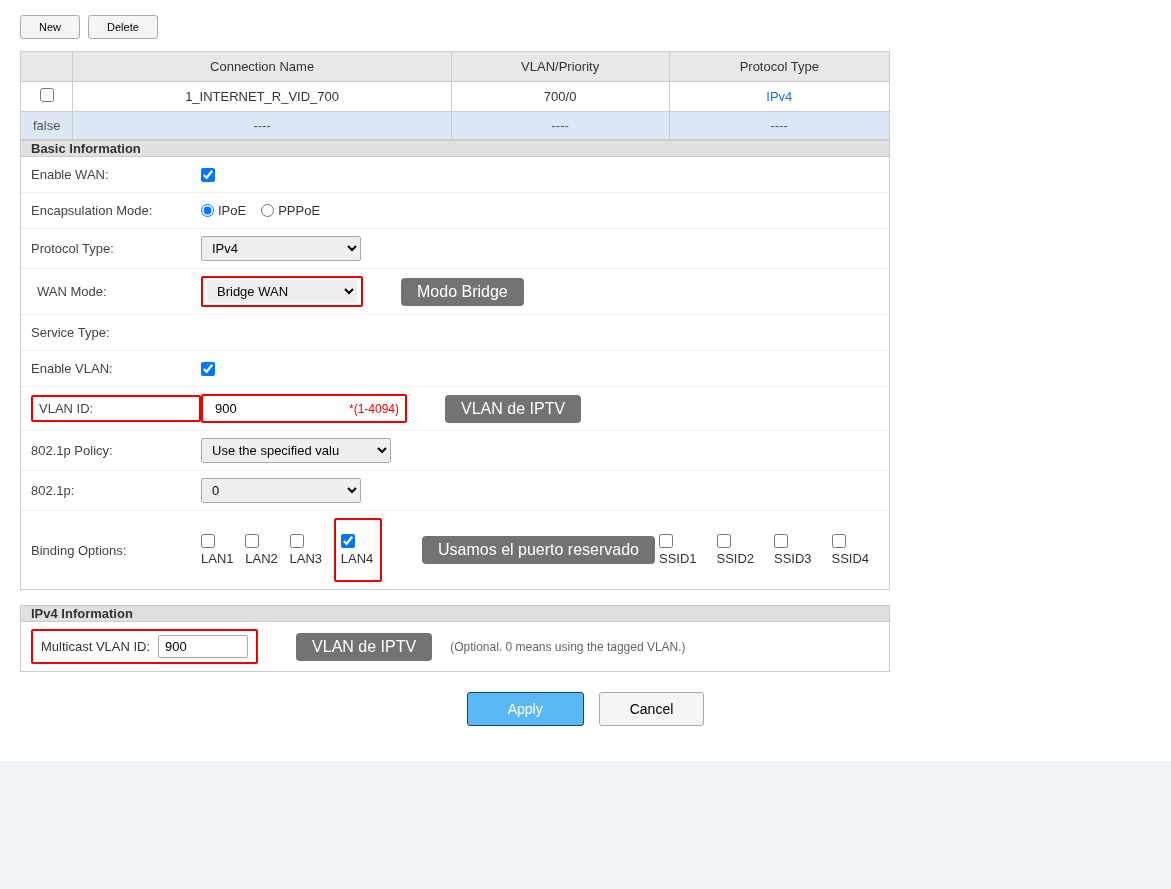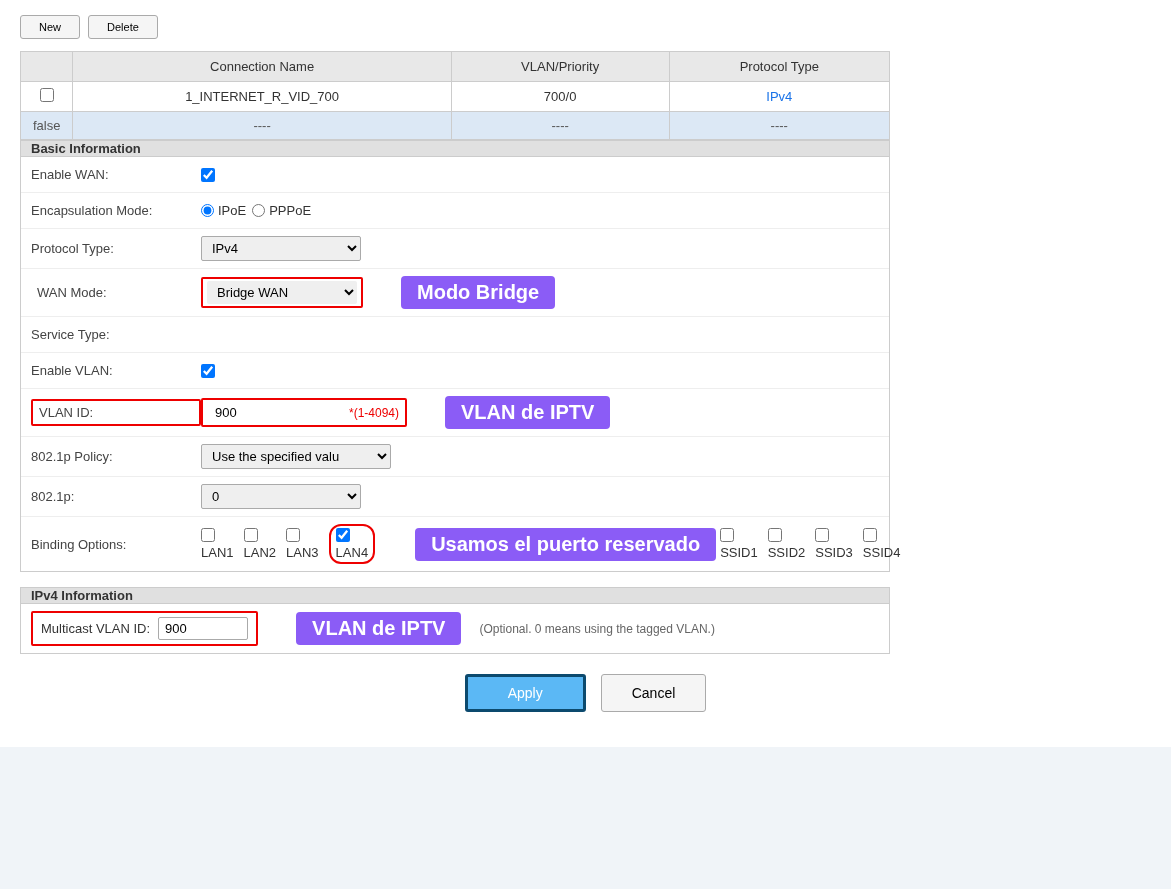"IPoE" .radio-group { gap: 6px -> 15px }
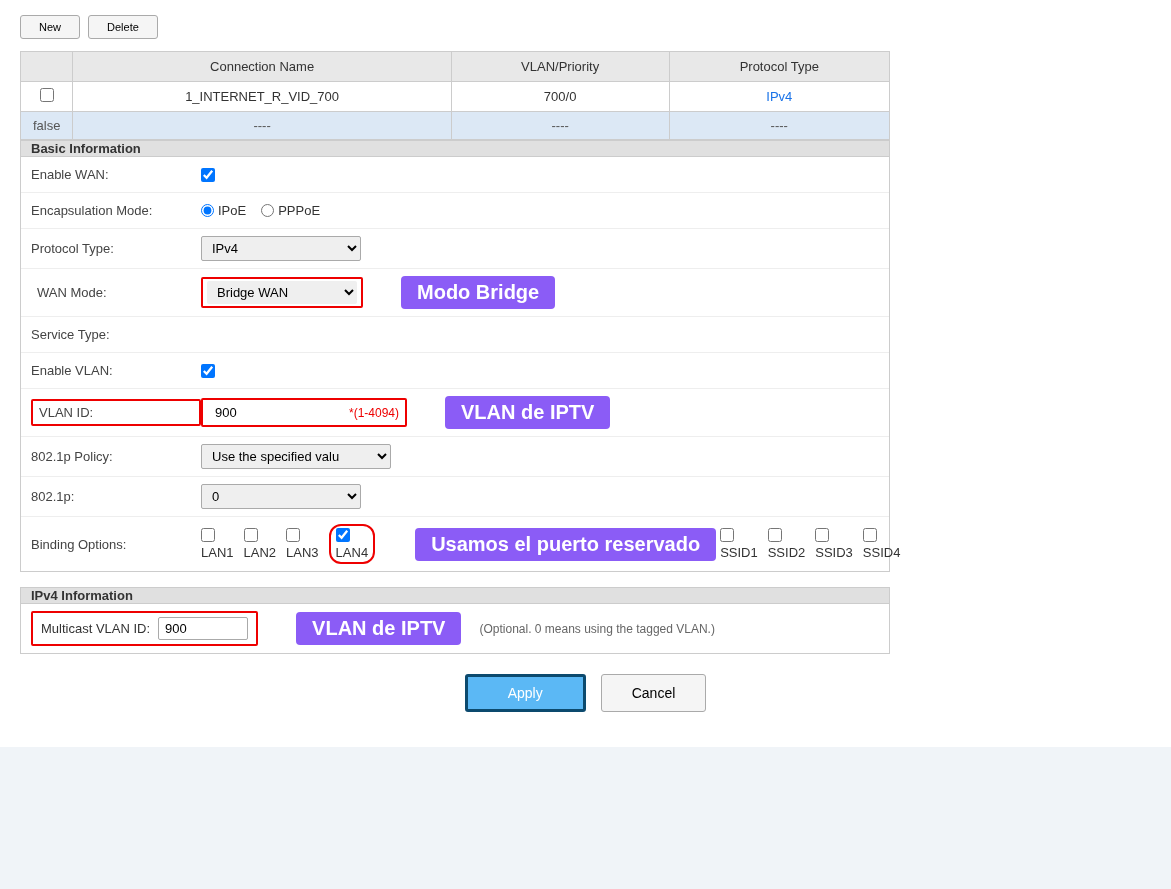"Modo Bridge" .annotation { background: #8b5cf6 -> #737373; font-size: 20px -> 16px; font-weight: bold -> normal }
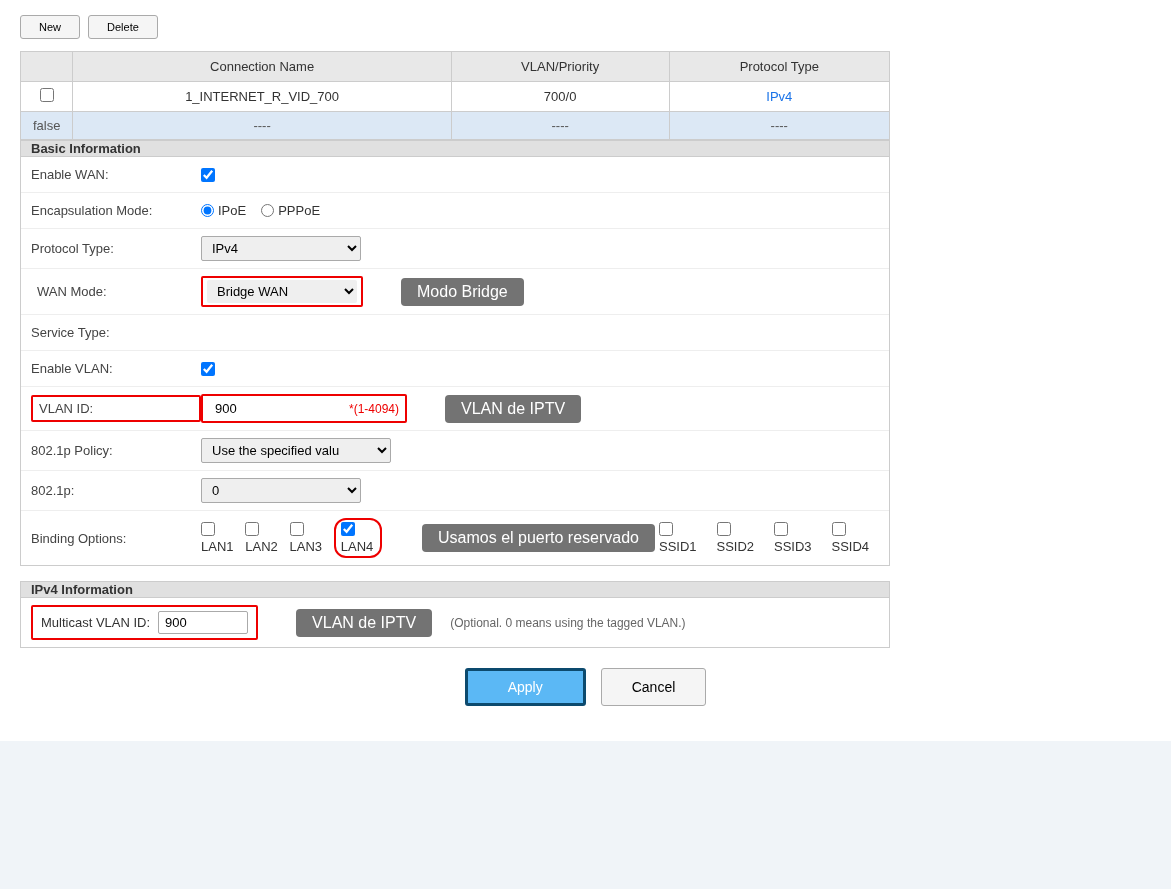"LAN4" .lan4-label { border-radius: 12px -> 2px; padding: 2px 5px -> 14px 5px }
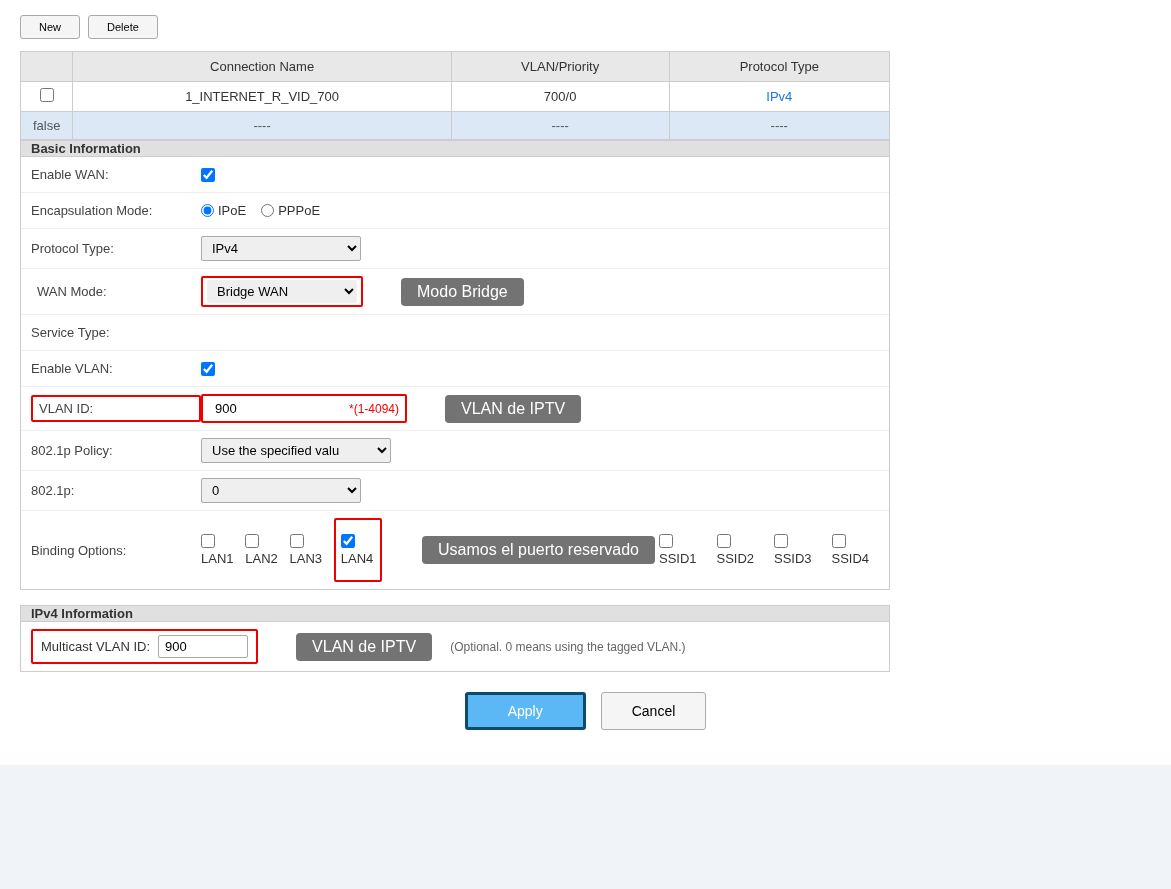"Apply" .btn-apply { border: 3px solid #0c4a6e -> 1px solid #0c4a6e }
